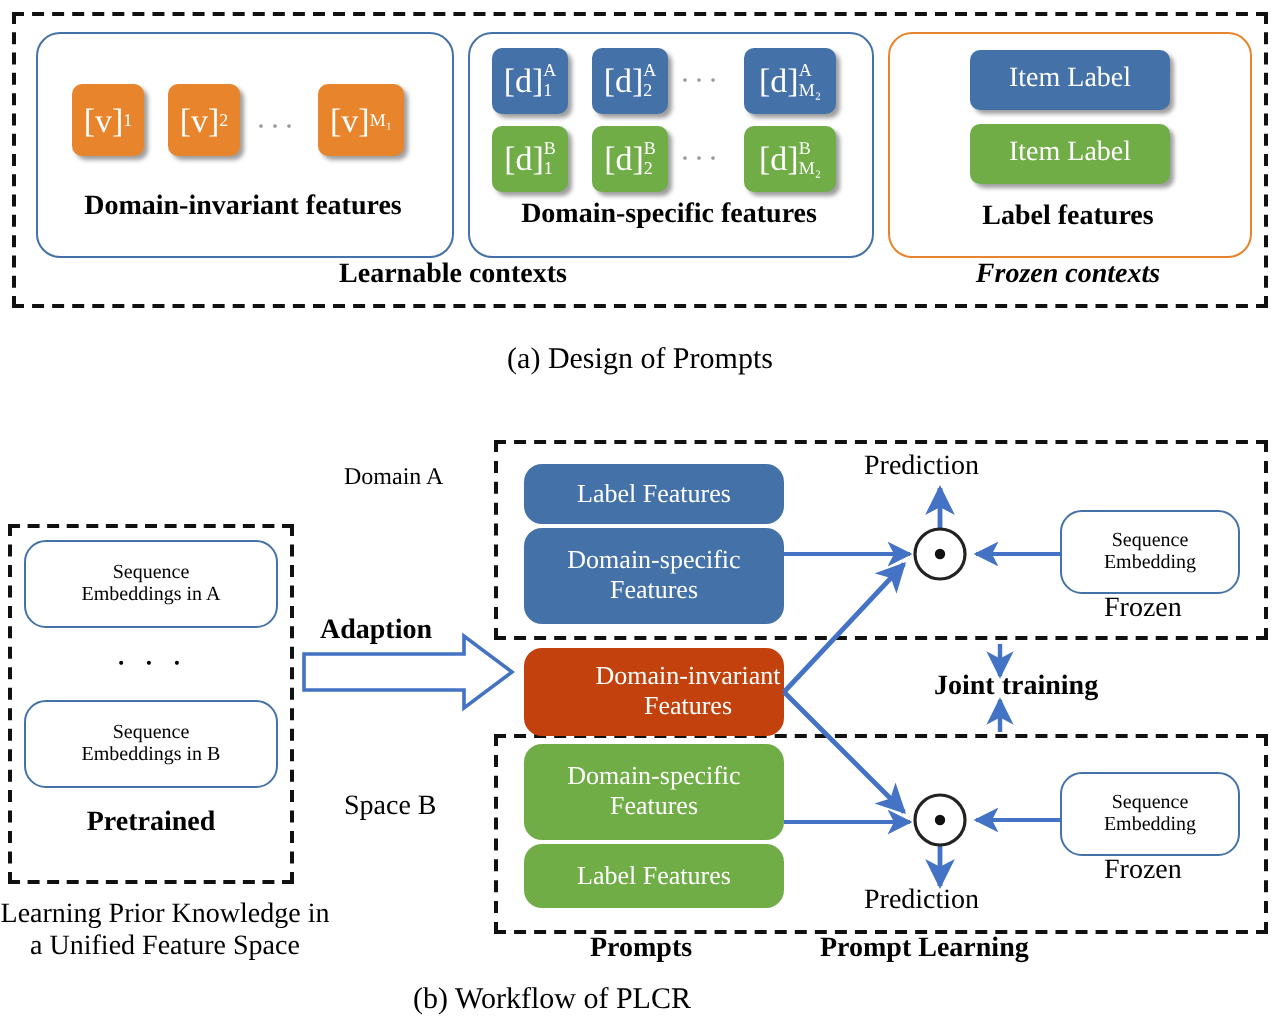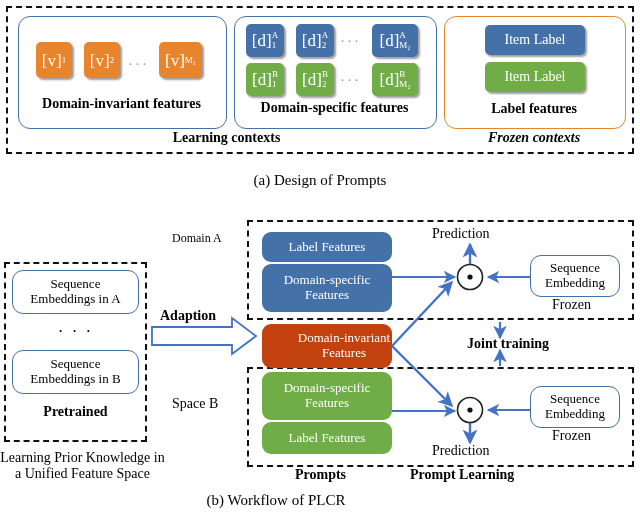"Learning contexts" div.lbl { text: Learning -> Learnable }
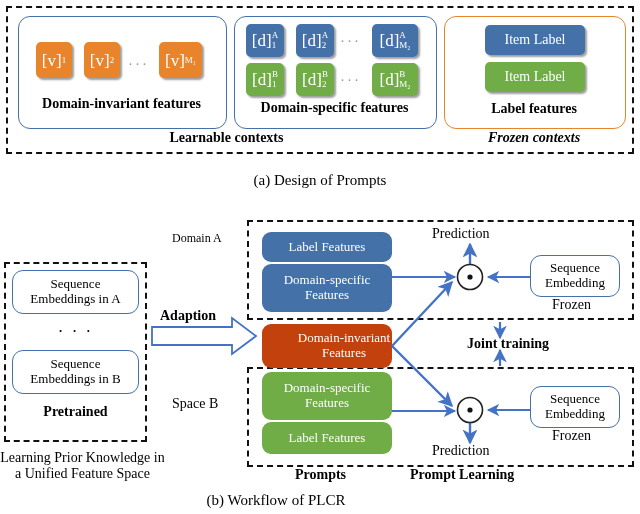"Sequence" .obox { font-size: 13px -> 10px }
